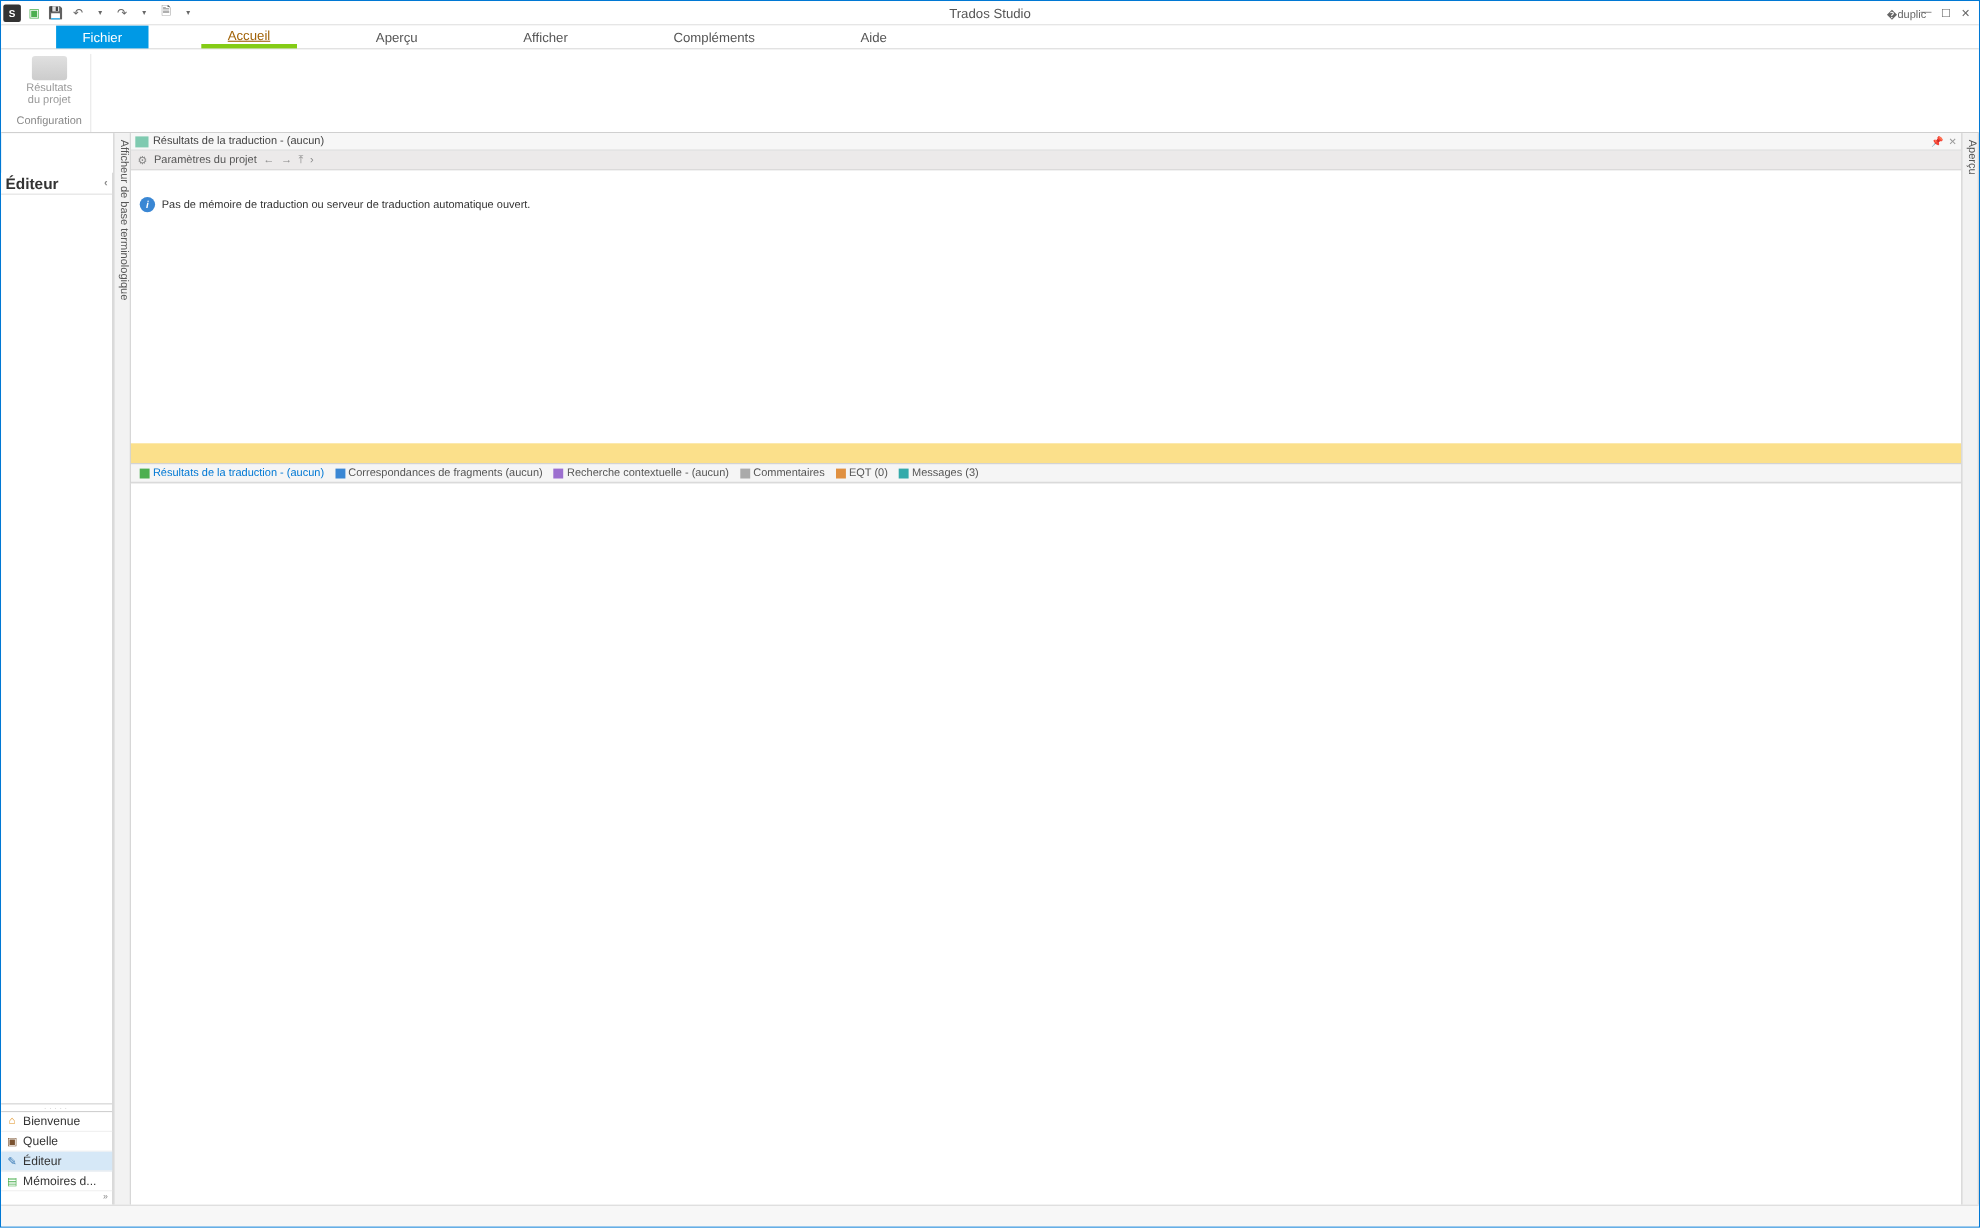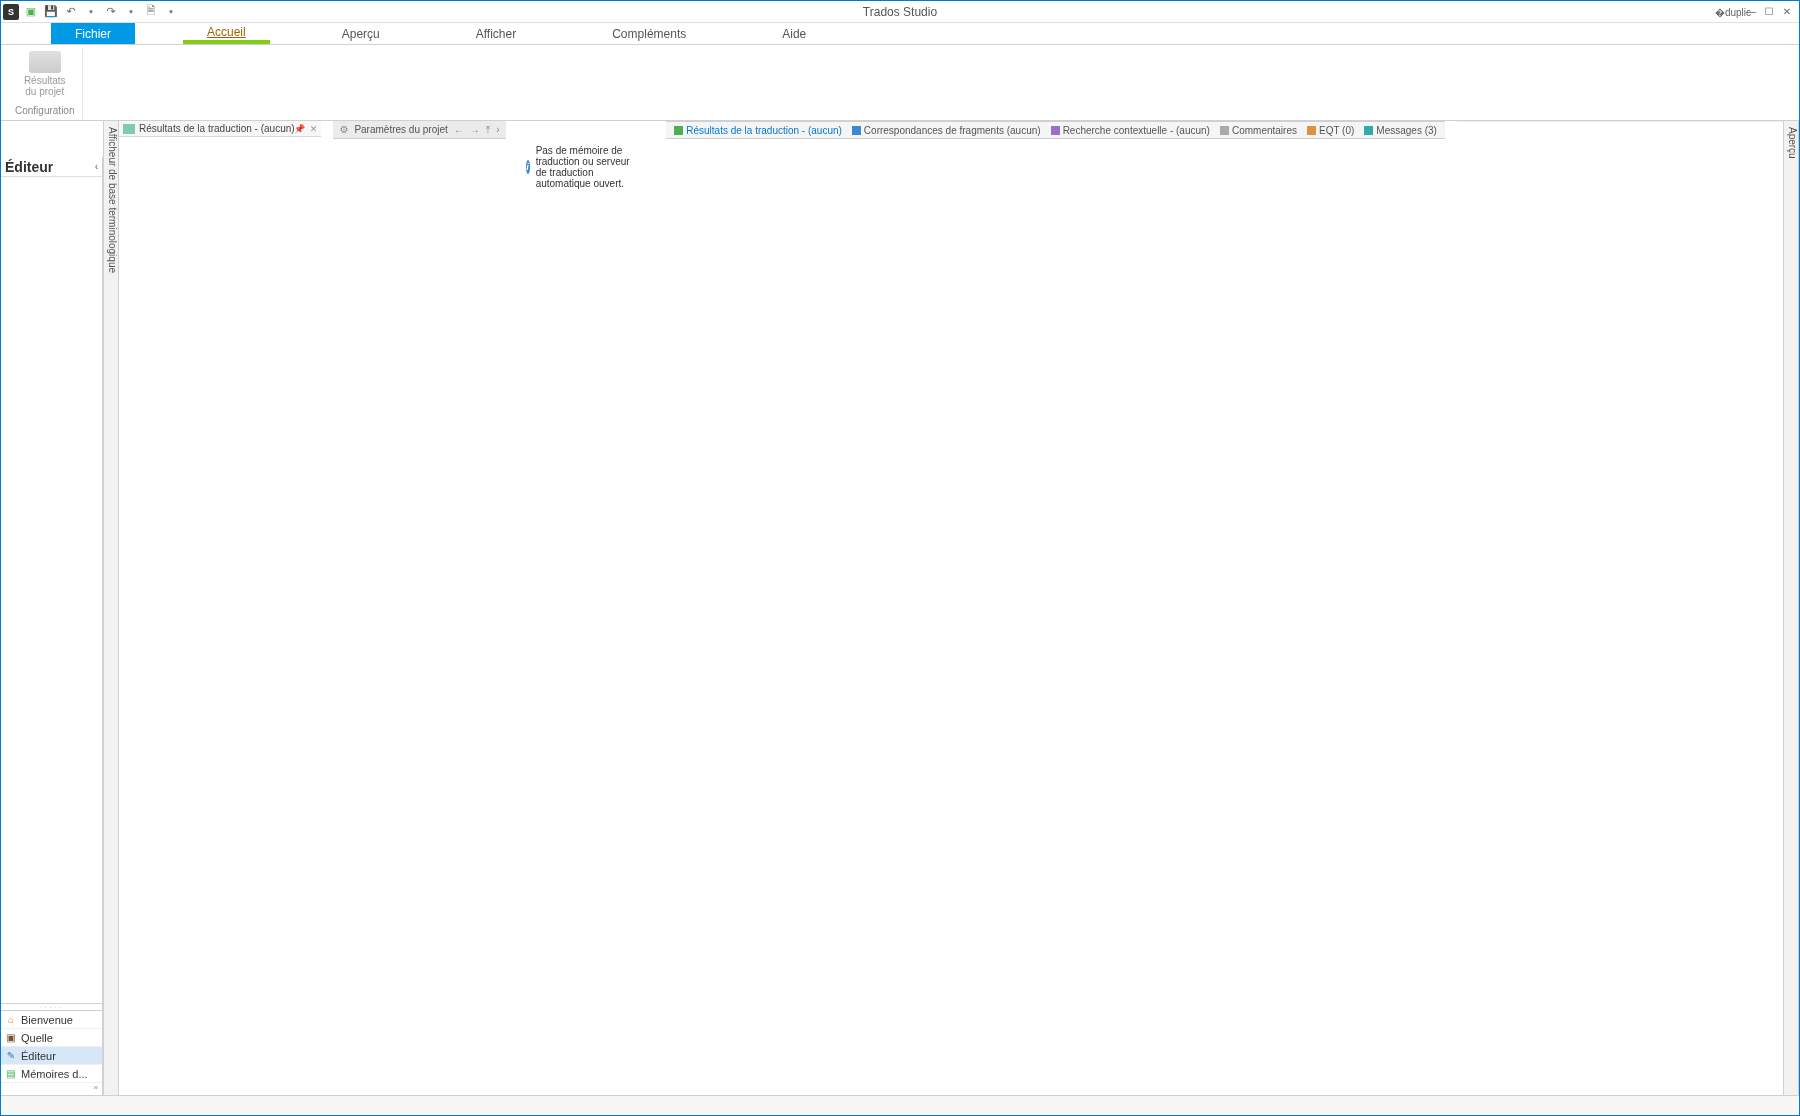"Résultats de la traduction -" .center-body { flex-direction: row -> column; gap: 12px -> none }
